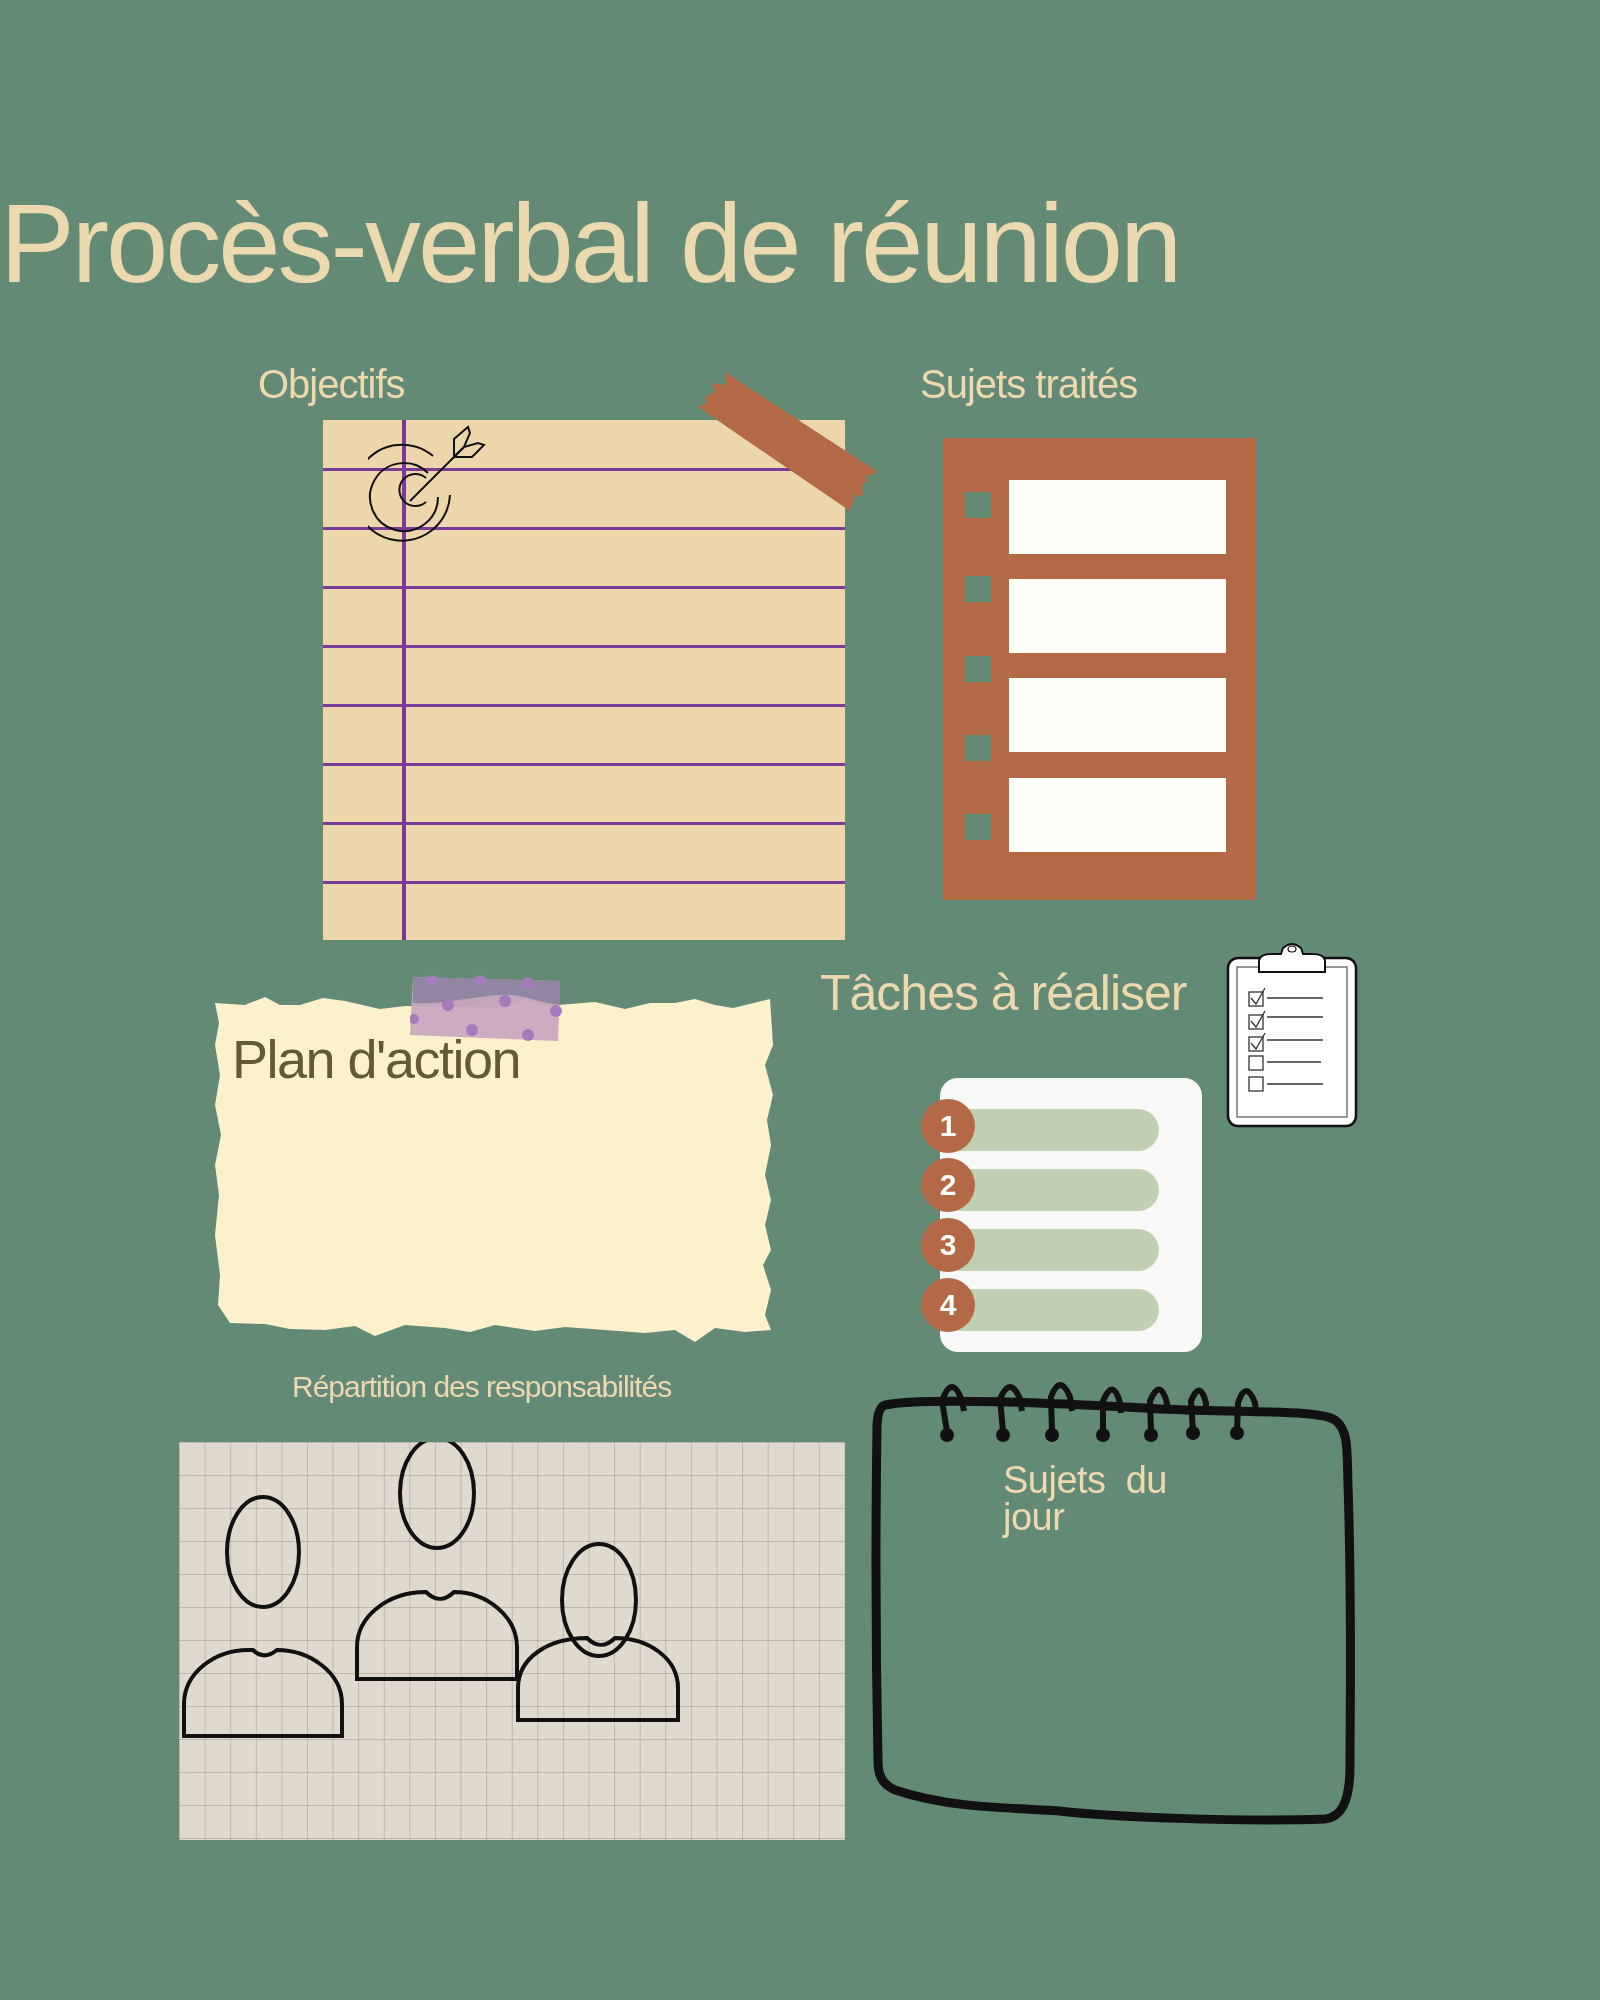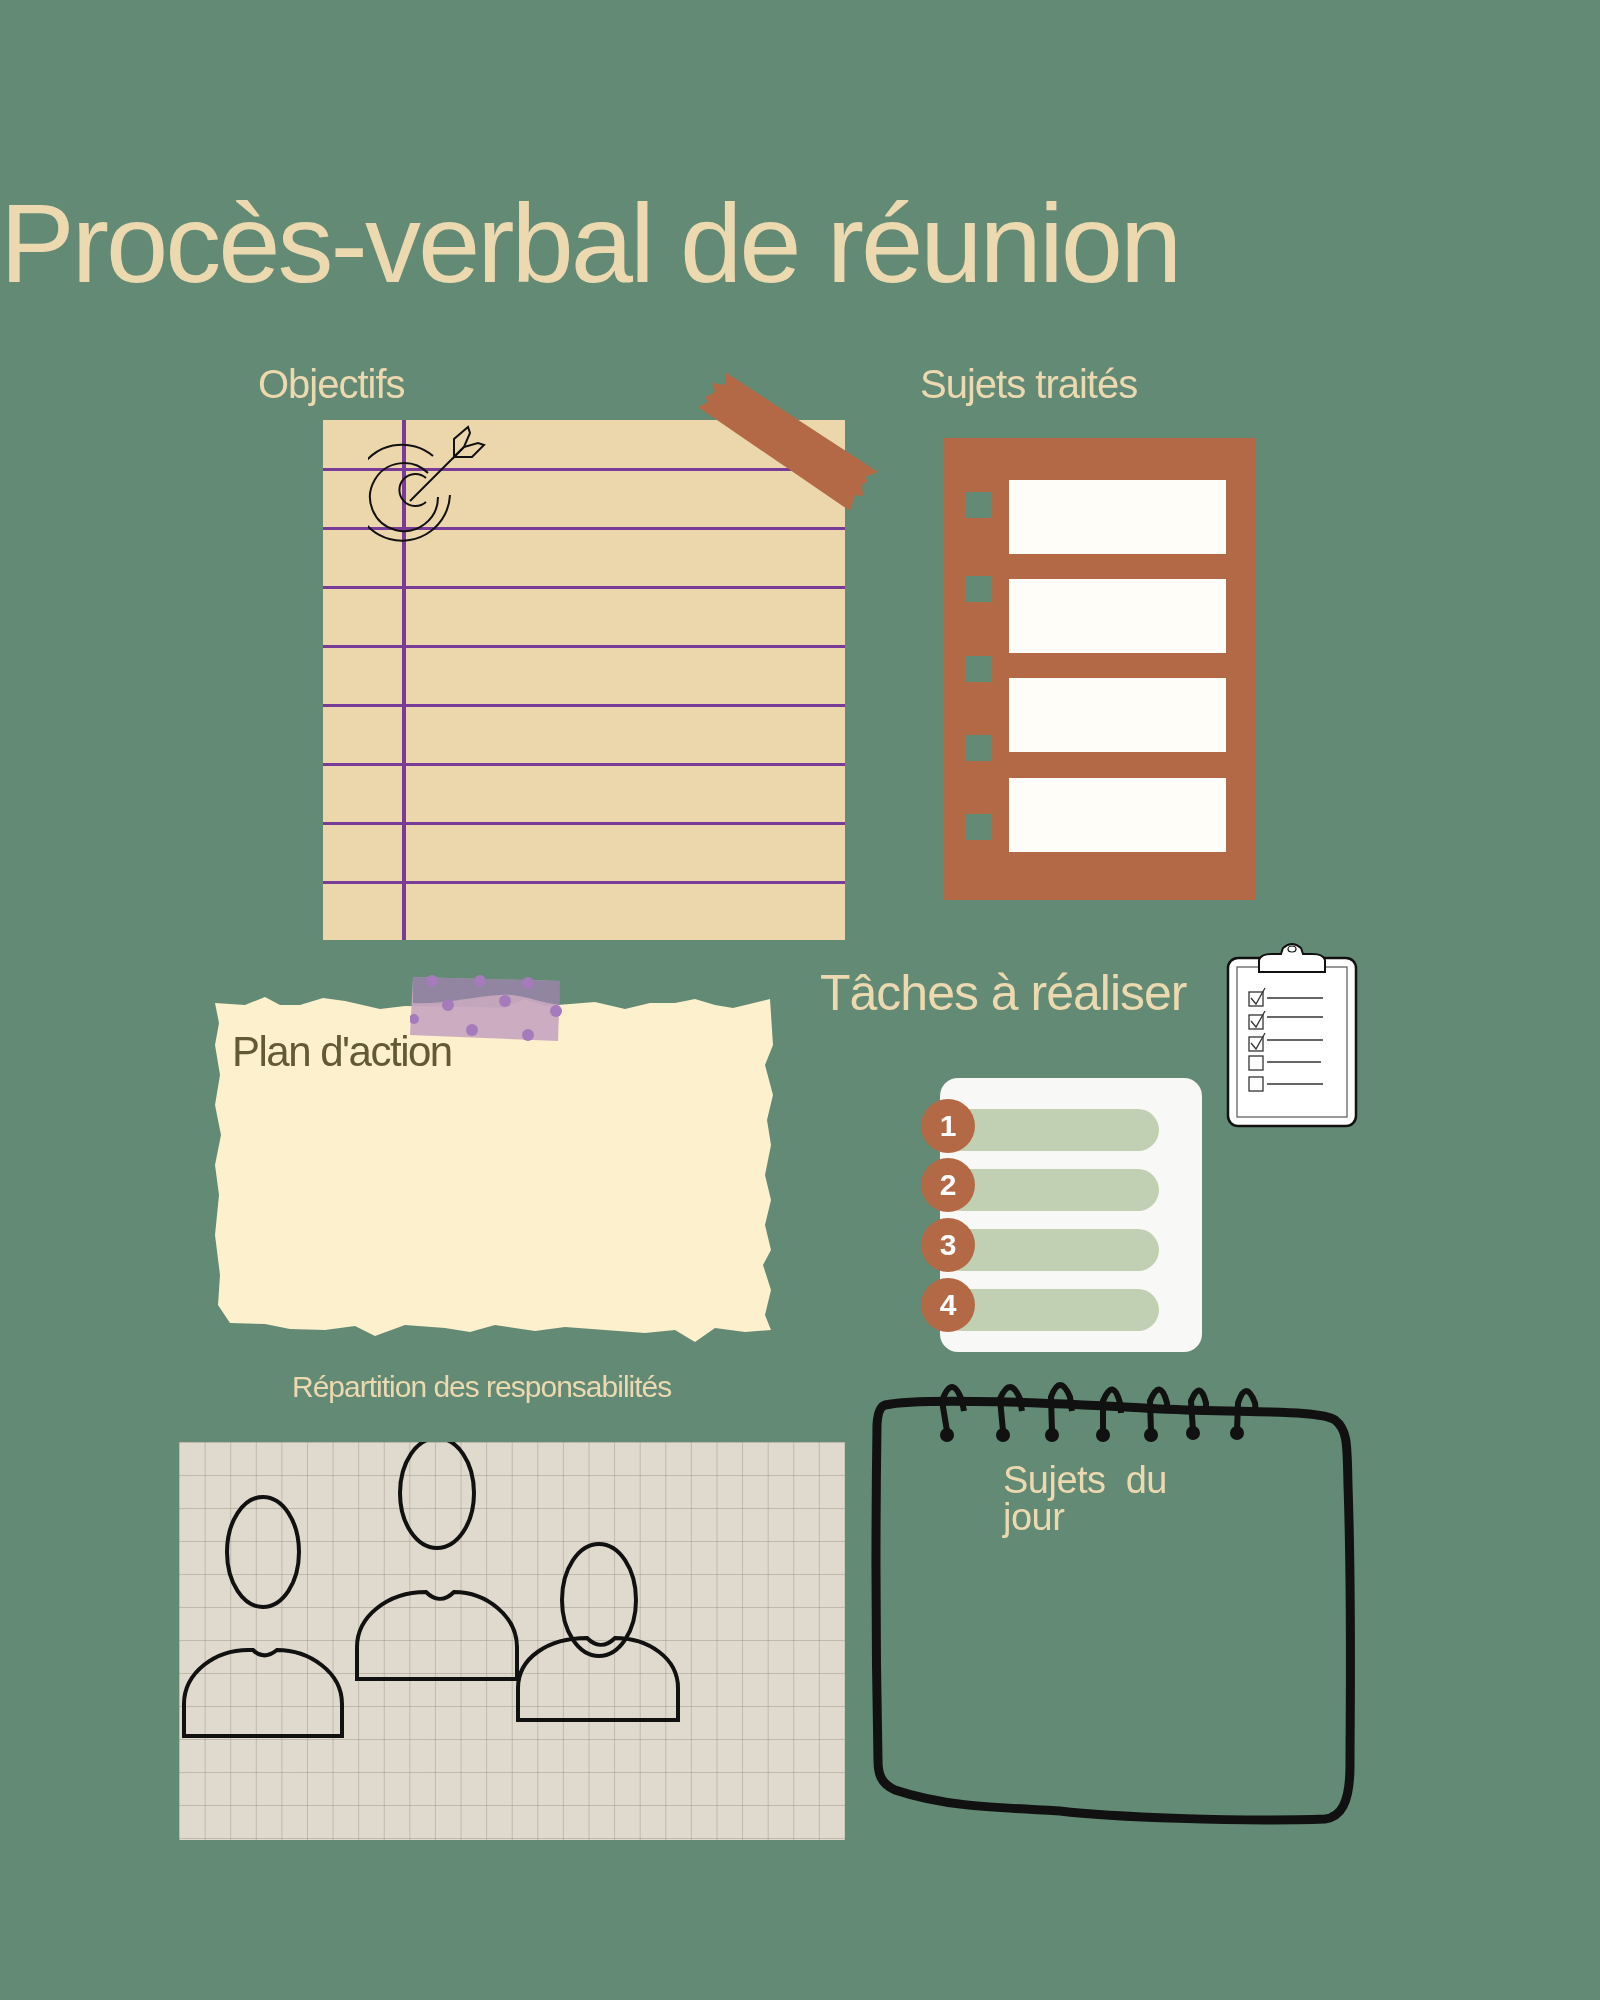"Plan d'action" .plan-title { font-size: 42px -> 54px }
